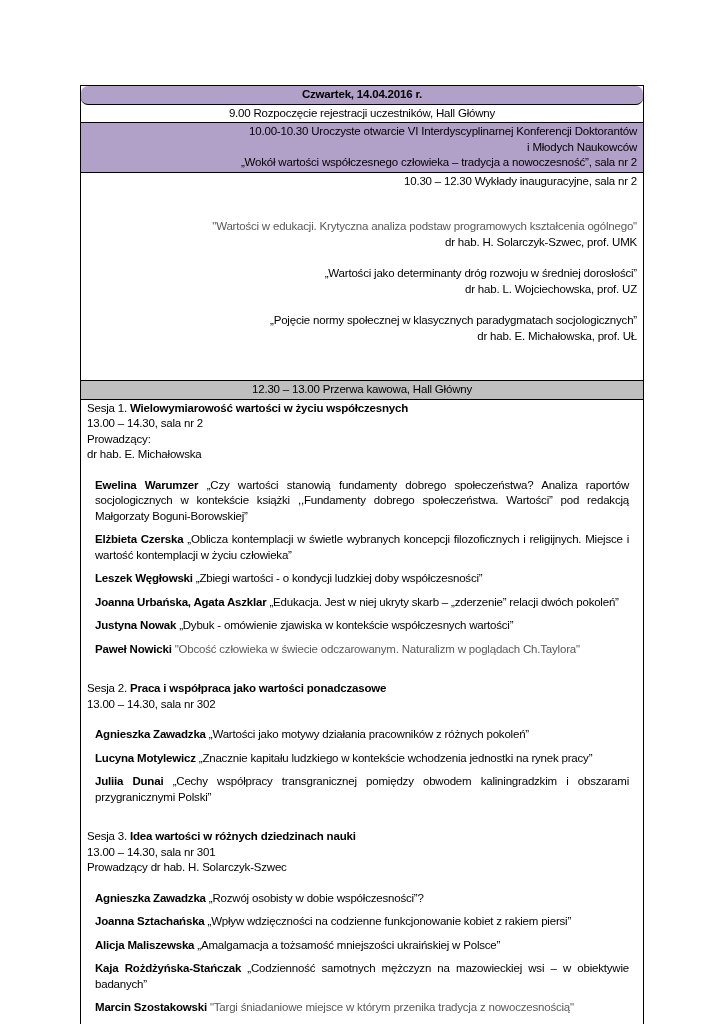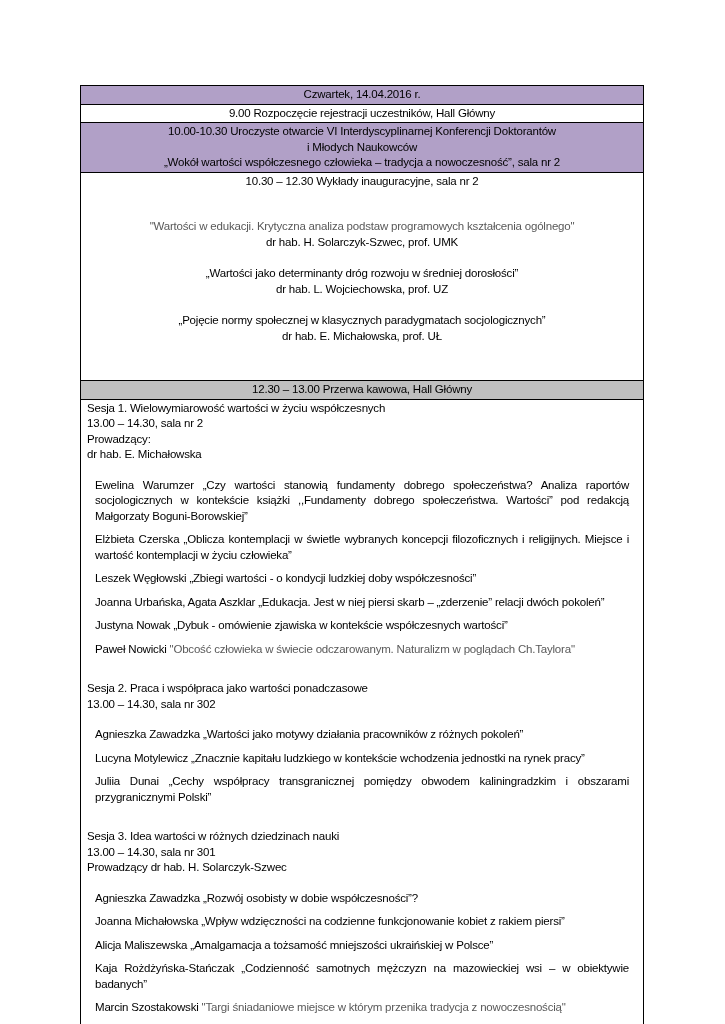"Czwartek, 14.04.2016 r." .bold { border-radius: none -> 7px; font-weight: normal -> bold }
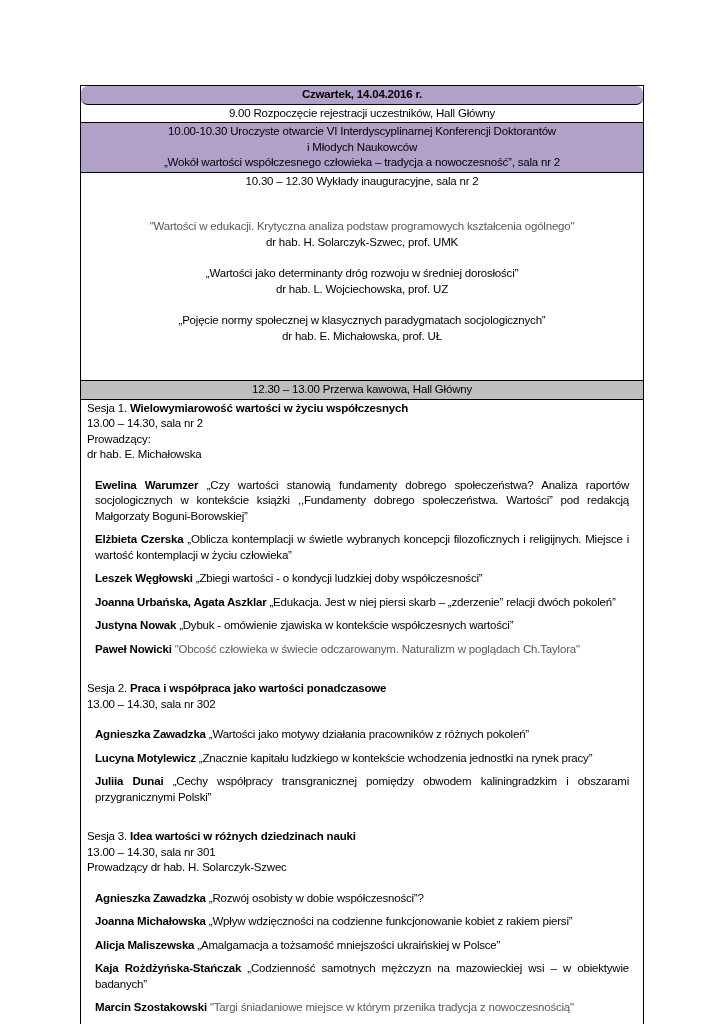"10.00-10.30 Uroczyste otwarcie VI" .line { text-align: none -> right }
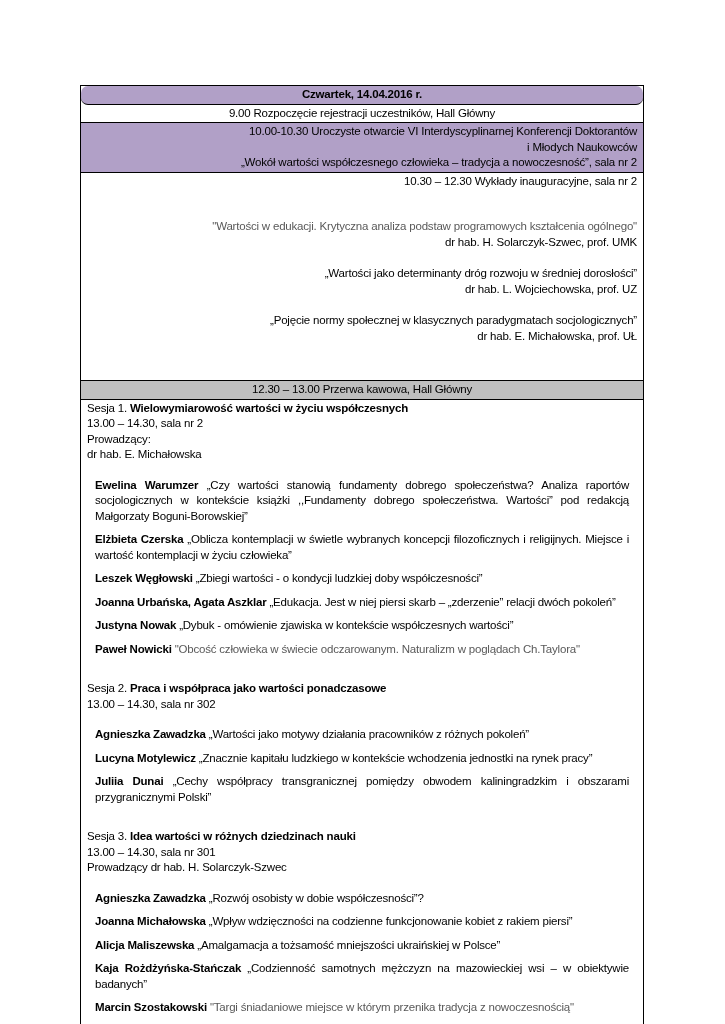"„Edukacja. Jest w niej piersi" span { text: piersi -> ukryty }
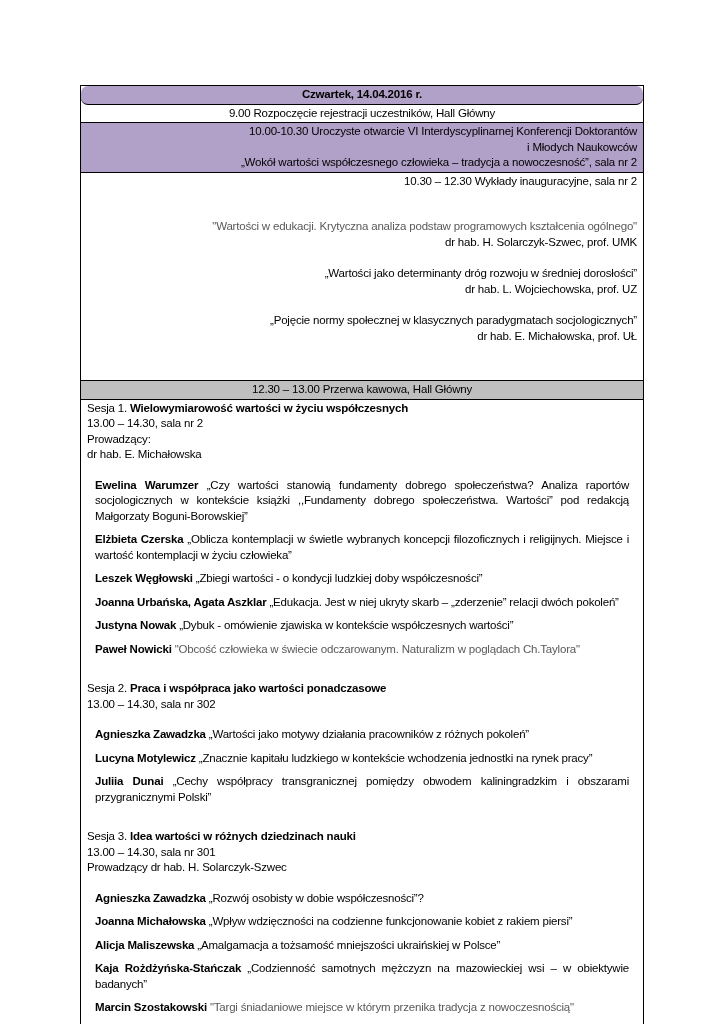"Joanna Michałowska" span.bold { text: Michałowska -> Sztachańska }
